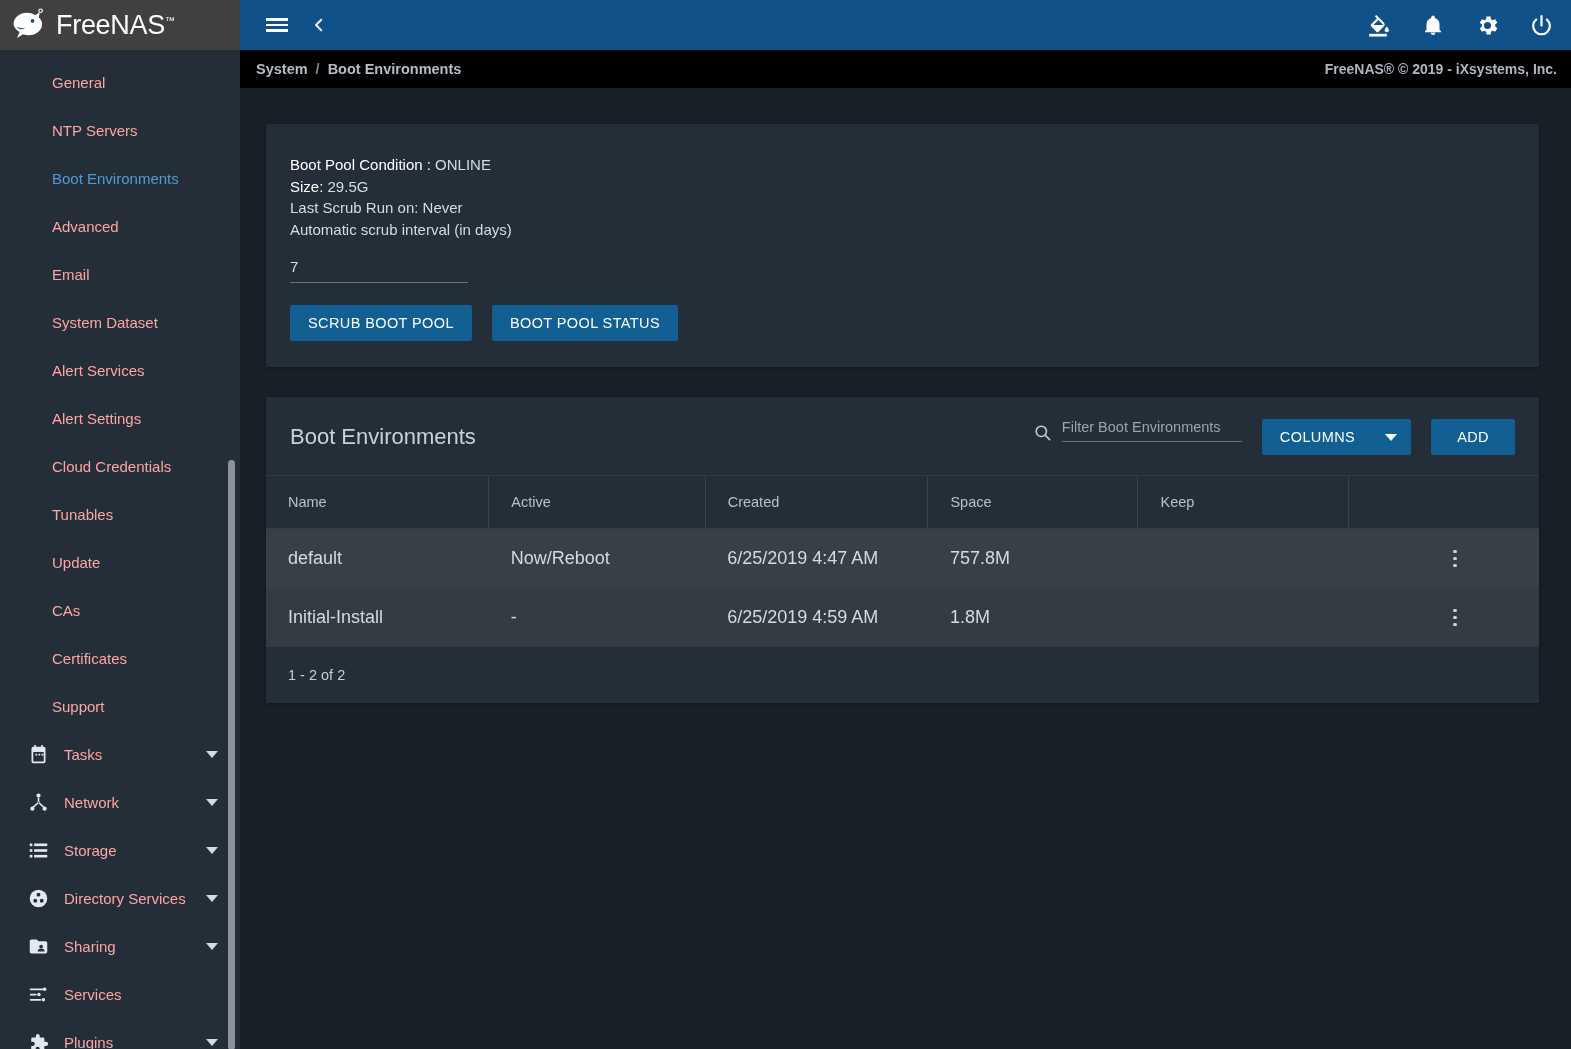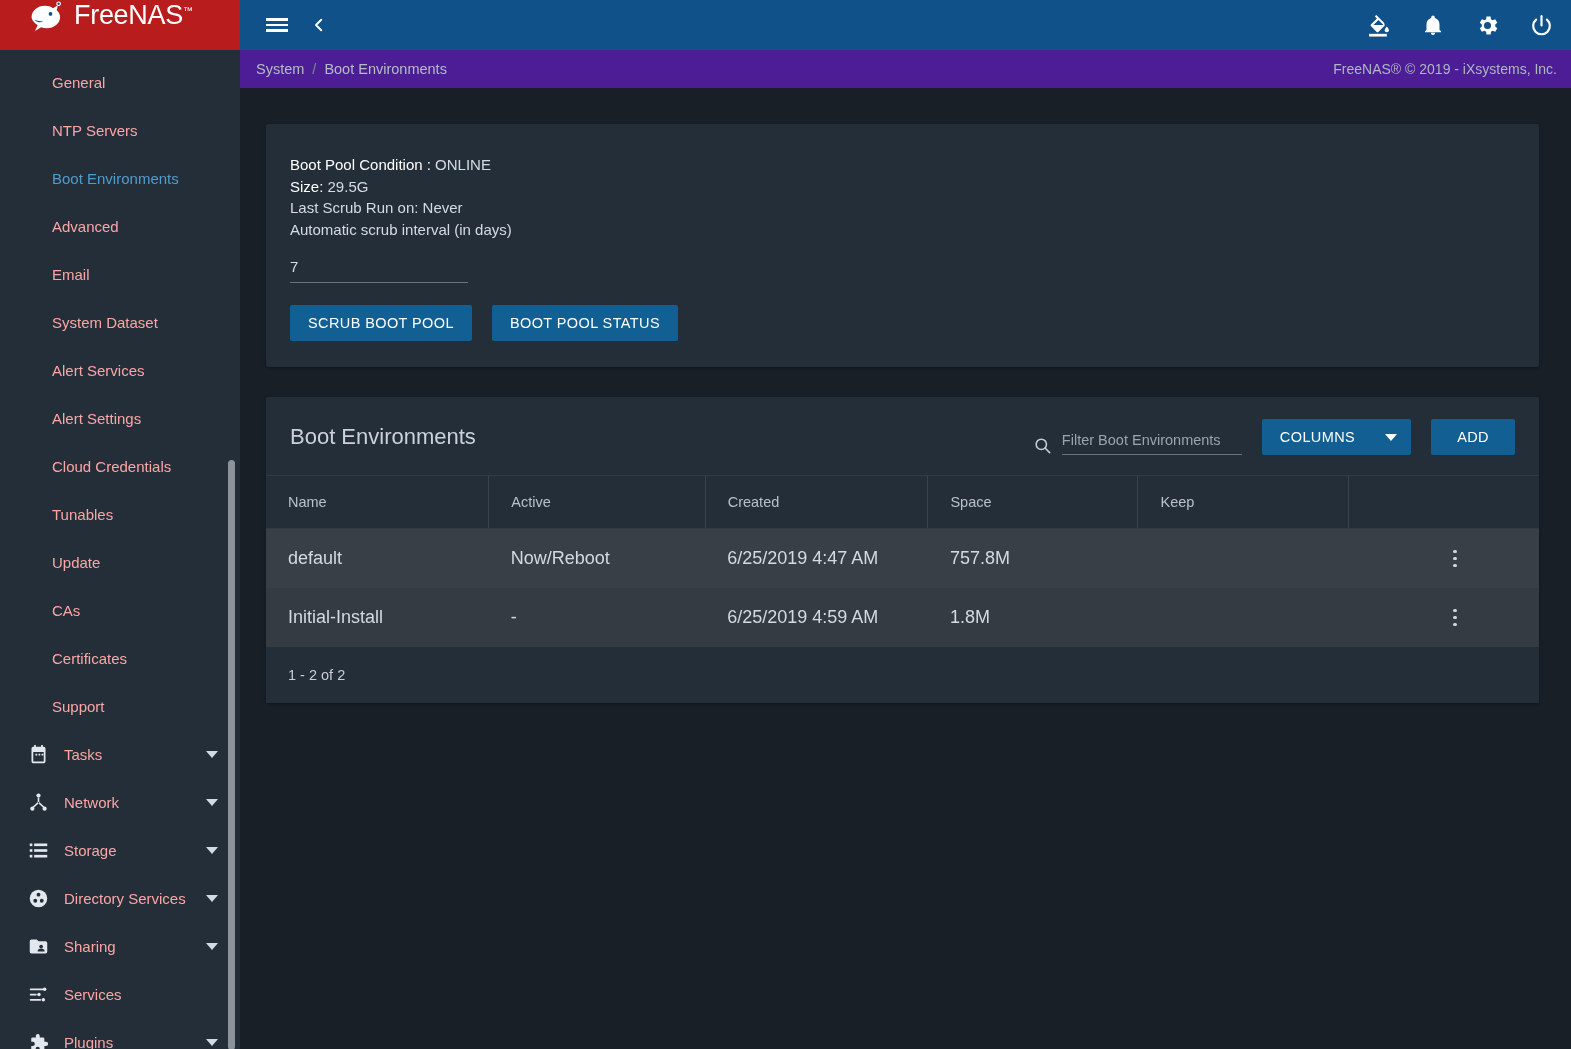"FreeNAS™" .logo-zone { align-items: flex-start -> center; background: #b91c1c -> #404040; padding-left: 26px -> 8px }
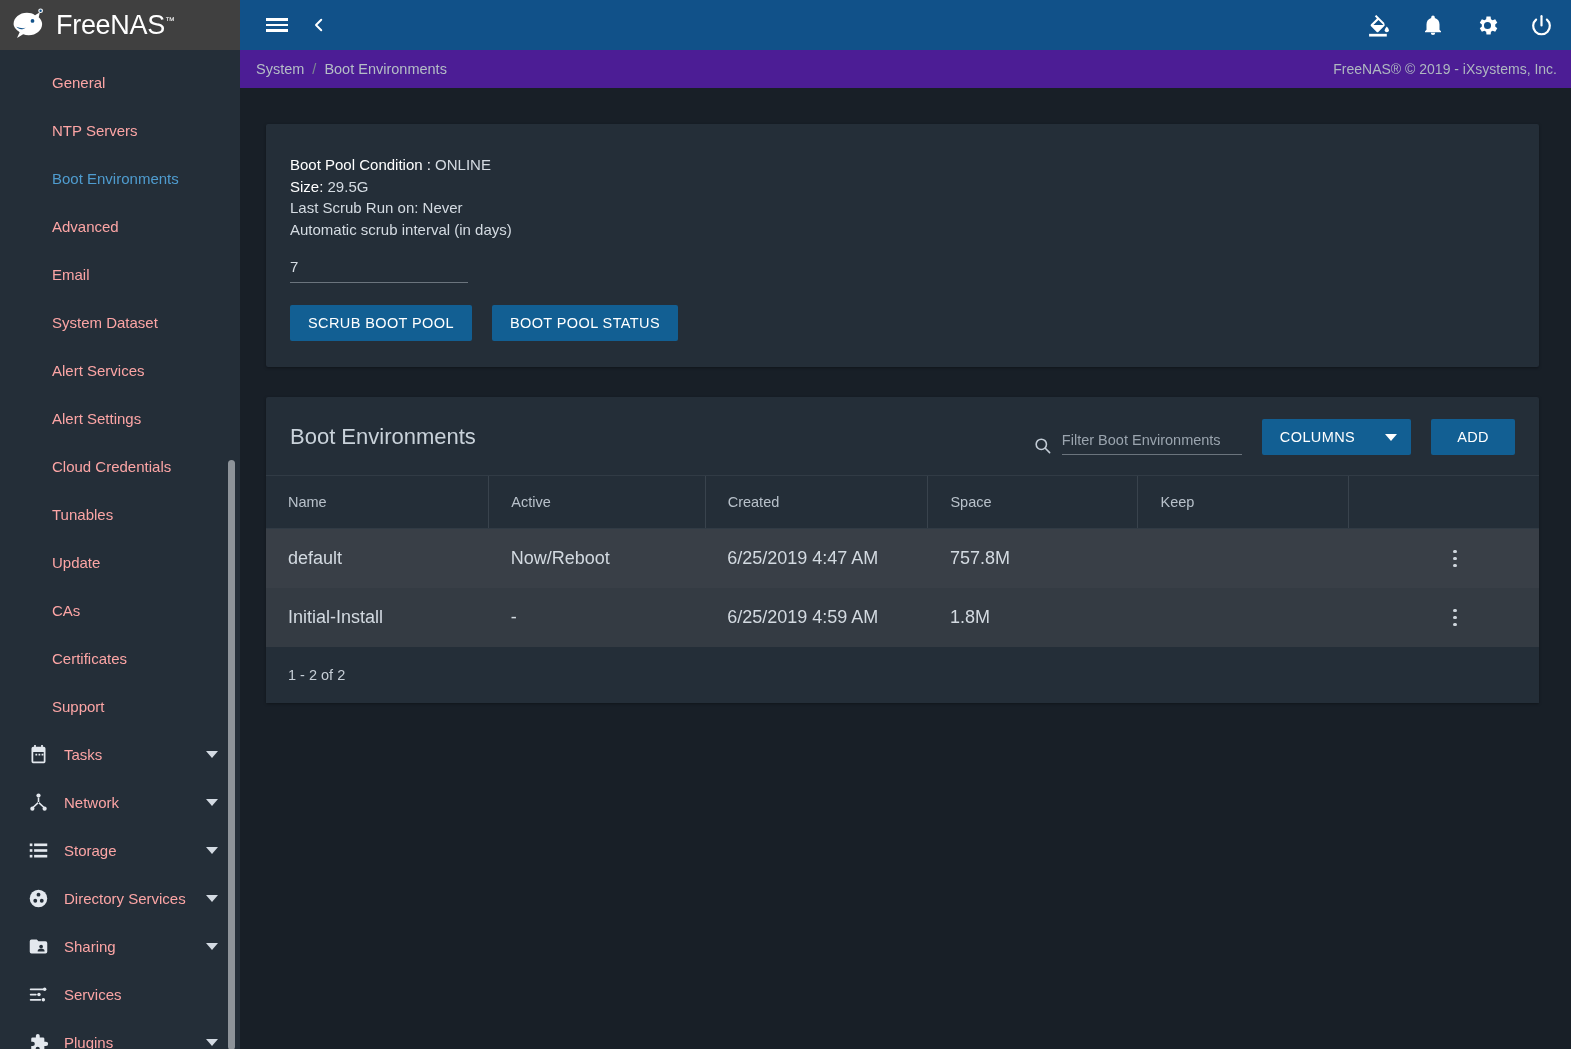"System" .crumbbar { background: #4c1d95 -> #000000; font-weight: none -> bold }
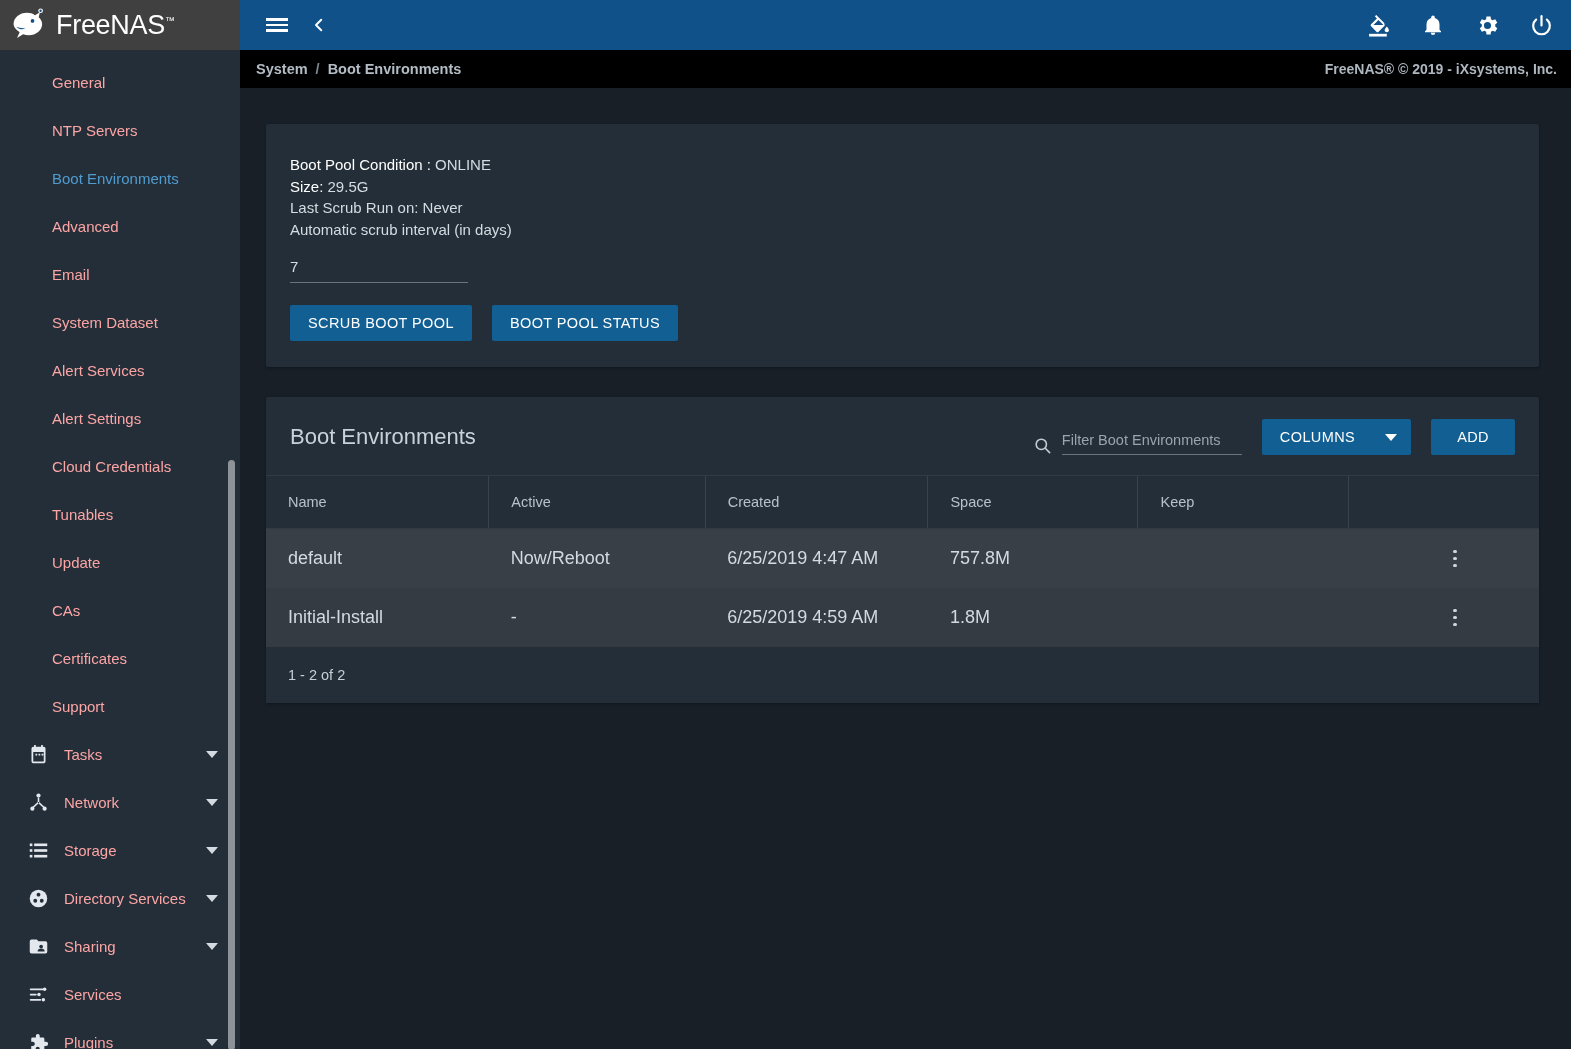"Filter Boot Environments" .head-tools { align-items: flex-end -> flex-start }
